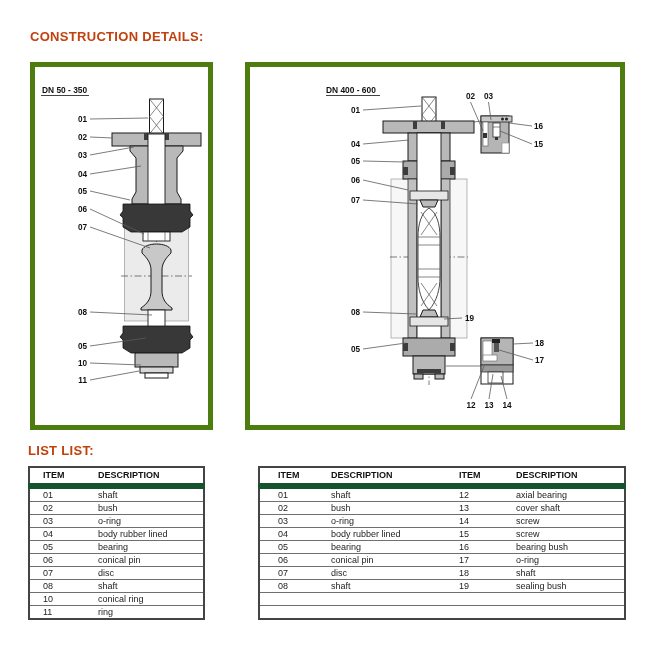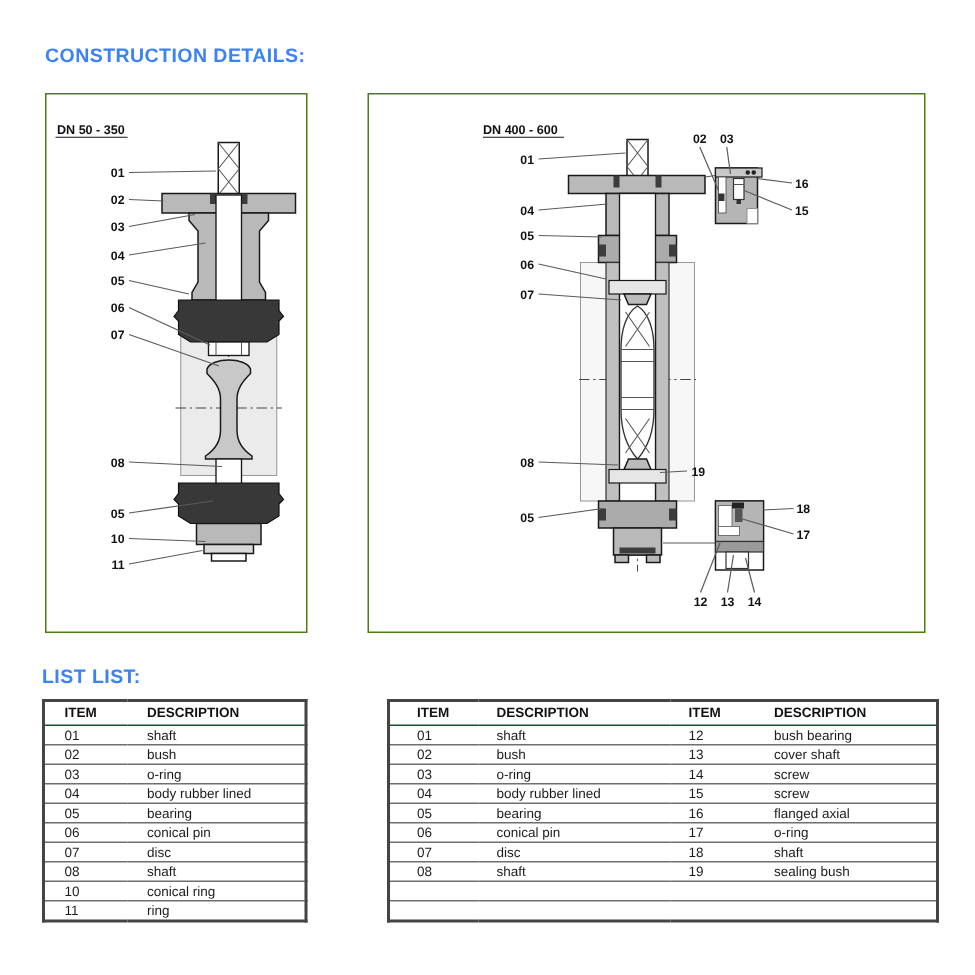"CONSTRUCTION DETAILS:" .sec-title { color: #3b82f6 -> #c2410c }
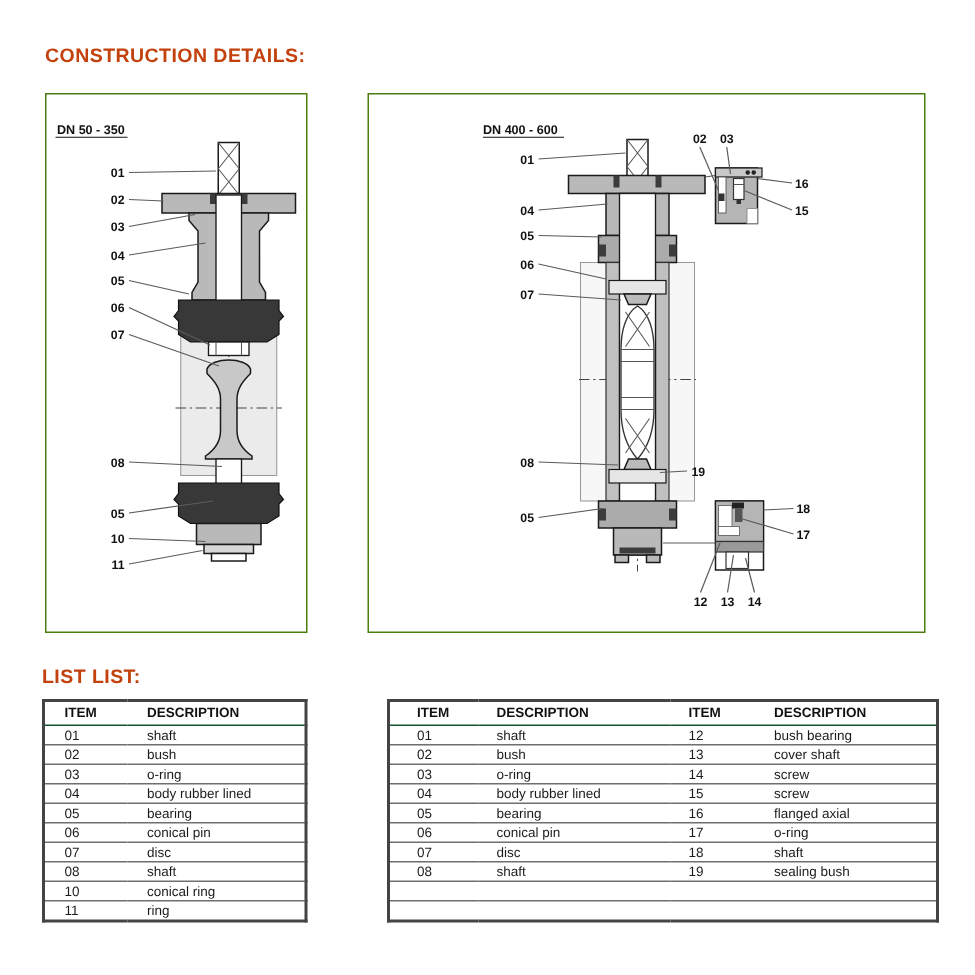"DN 50 - 350" .panel { border: 1px solid #4d7c0f -> 5px solid #4d7c0f }
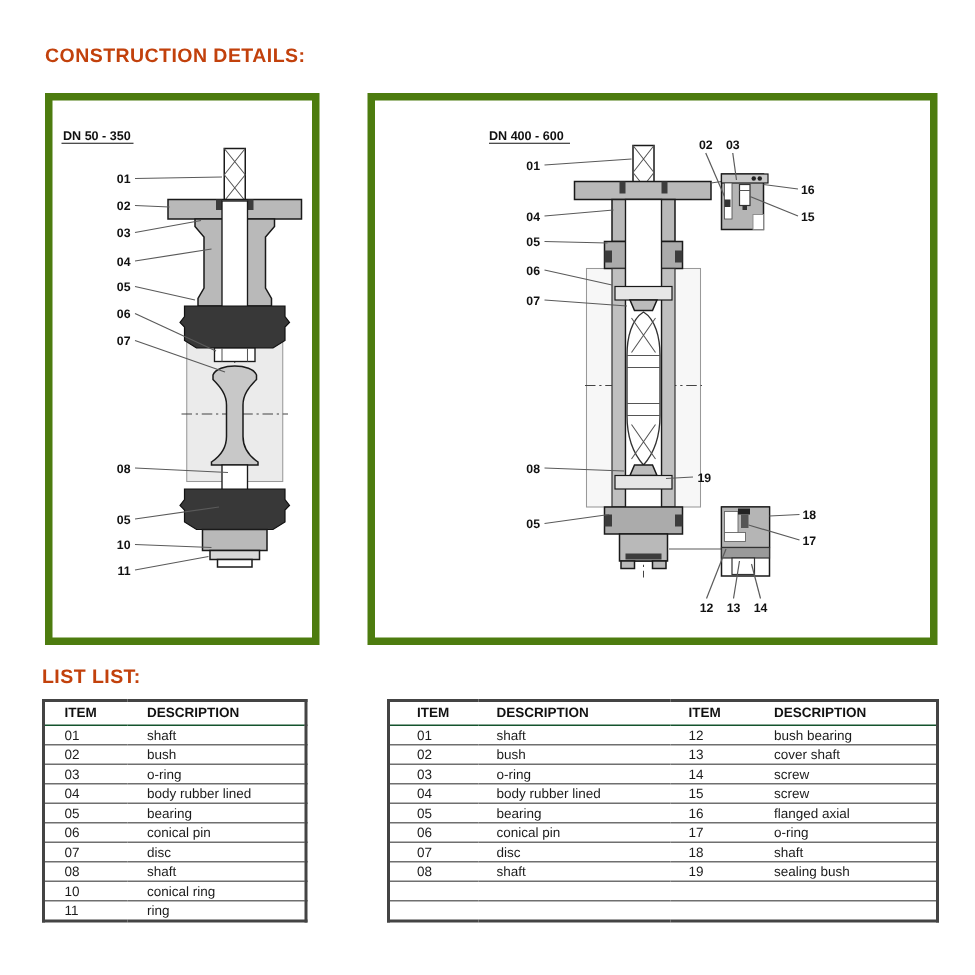"ITEM" thead th { border-bottom: 1px solid #14532d -> 6px solid #14532d }
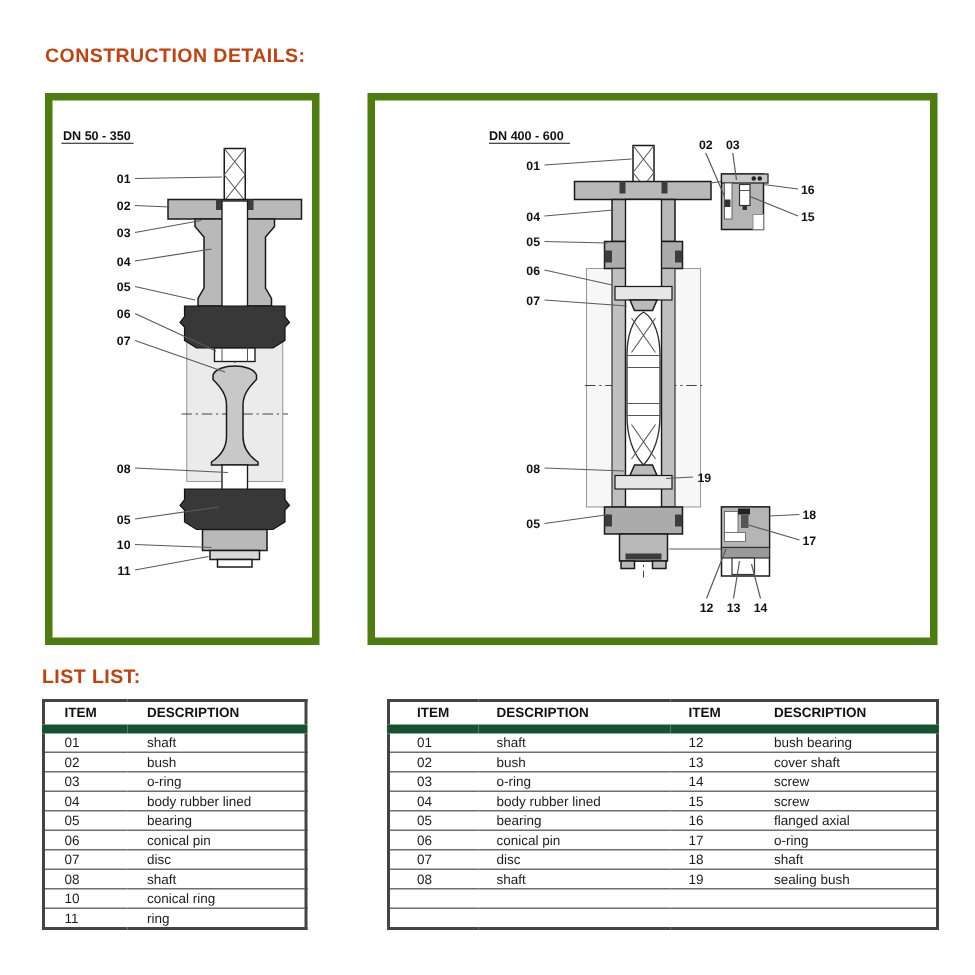"bush bearing" td { text: bush -> axial }
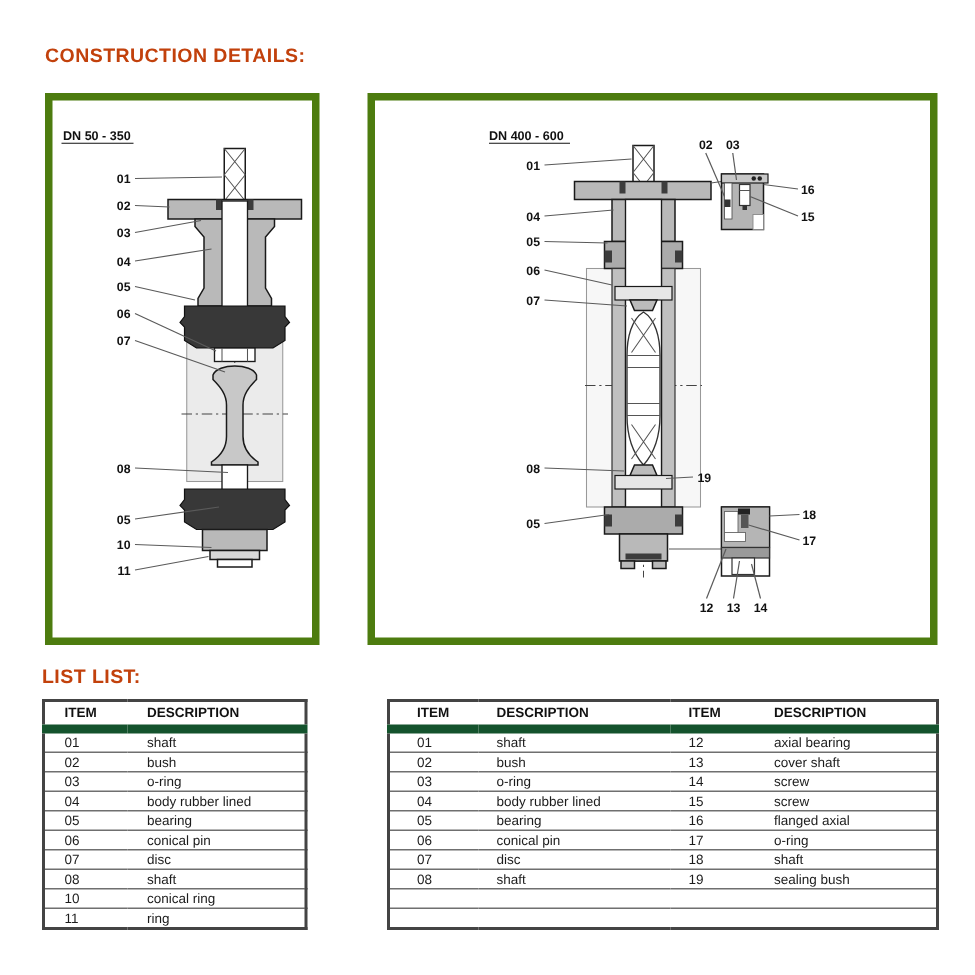"flanged axial" td { text: flanged axial -> bearing bush }
